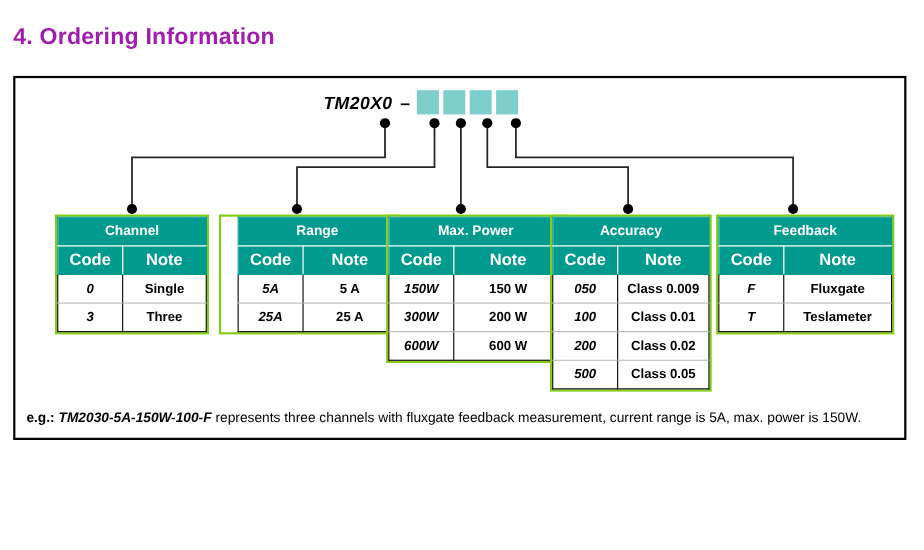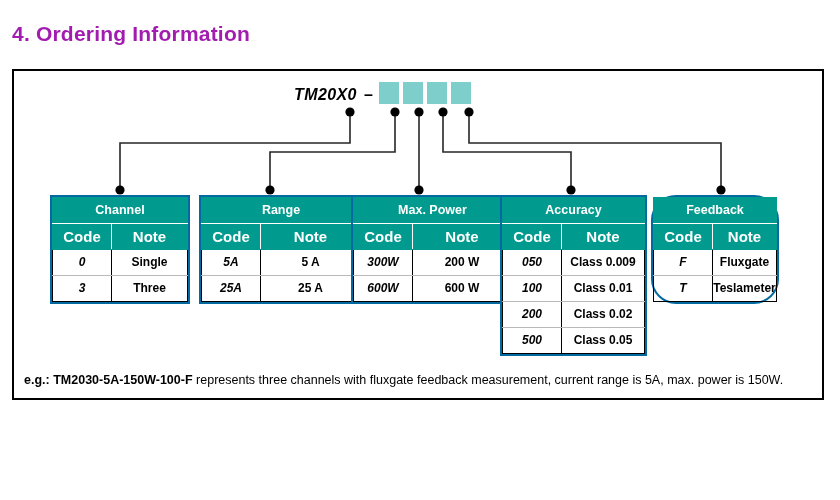"Channel" .opt-table { border: 2px solid #0369a1 -> 2px solid #84cc16 }
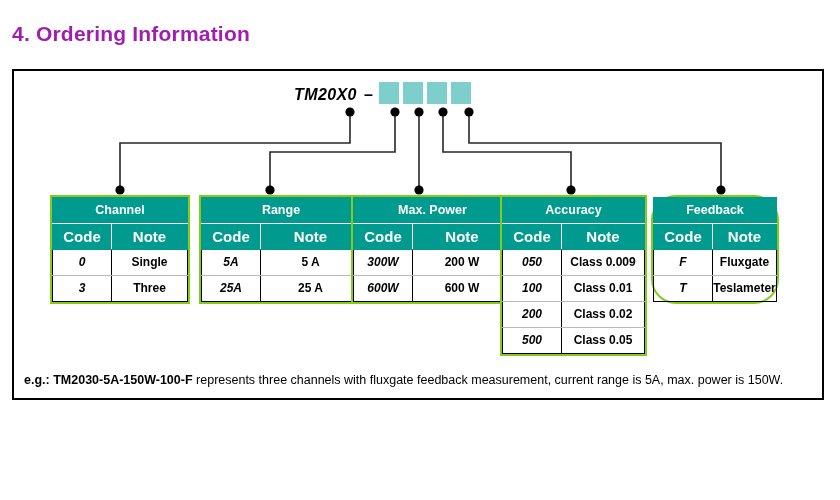"Range" div.opt-table { padding-left: none -> 15px }
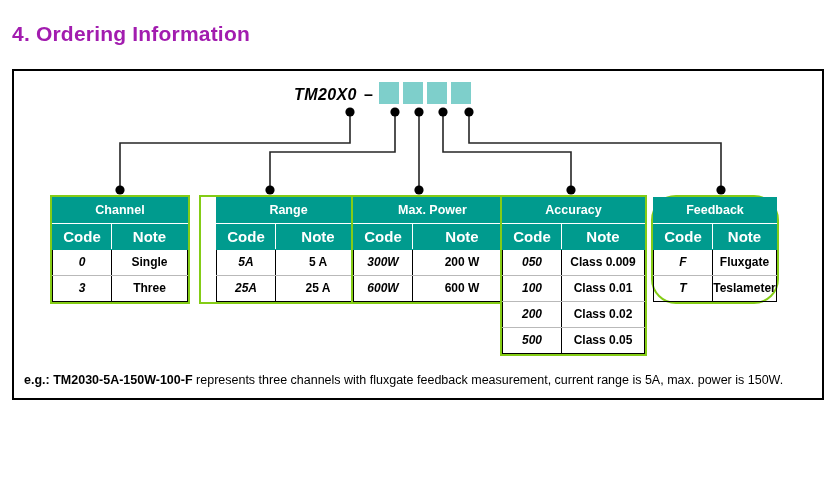"Feedback" div.opt-table { border-radius: 25px -> none; width: 128px -> 162px }
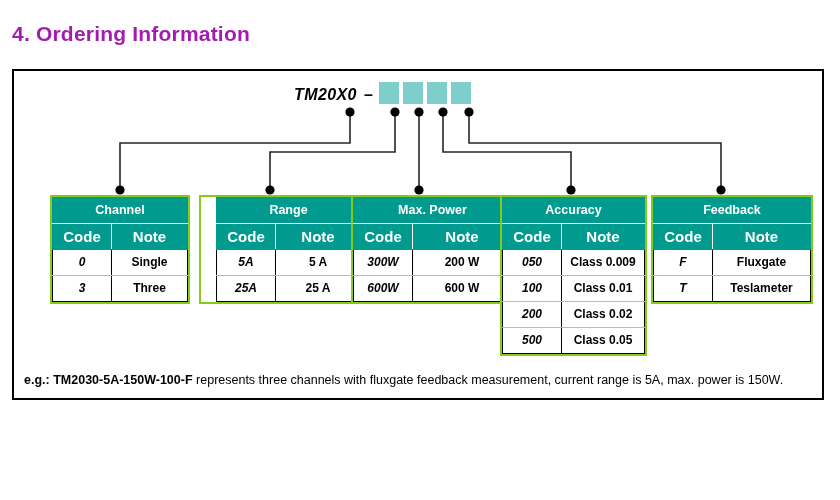"150W" tr { html: none -> <tr> <td>150W</td> <td>150 W</td> </tr> }
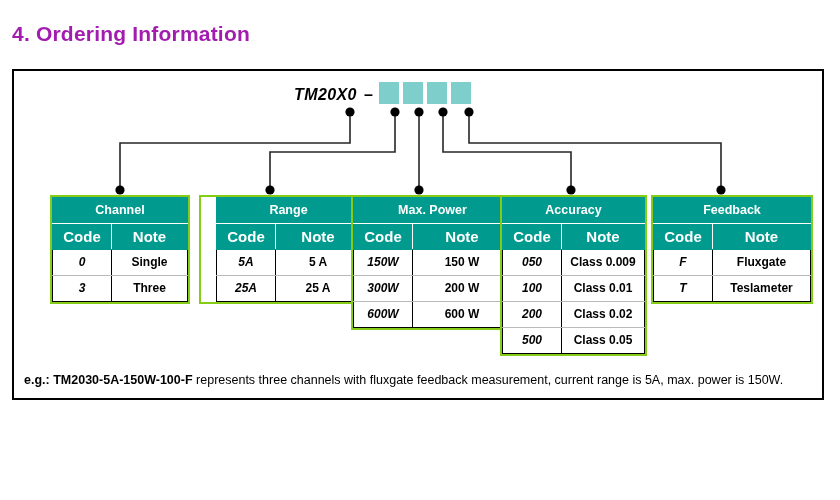"TM2030-5A-150W-100-F" #example .pn { font-style: none -> italic }
